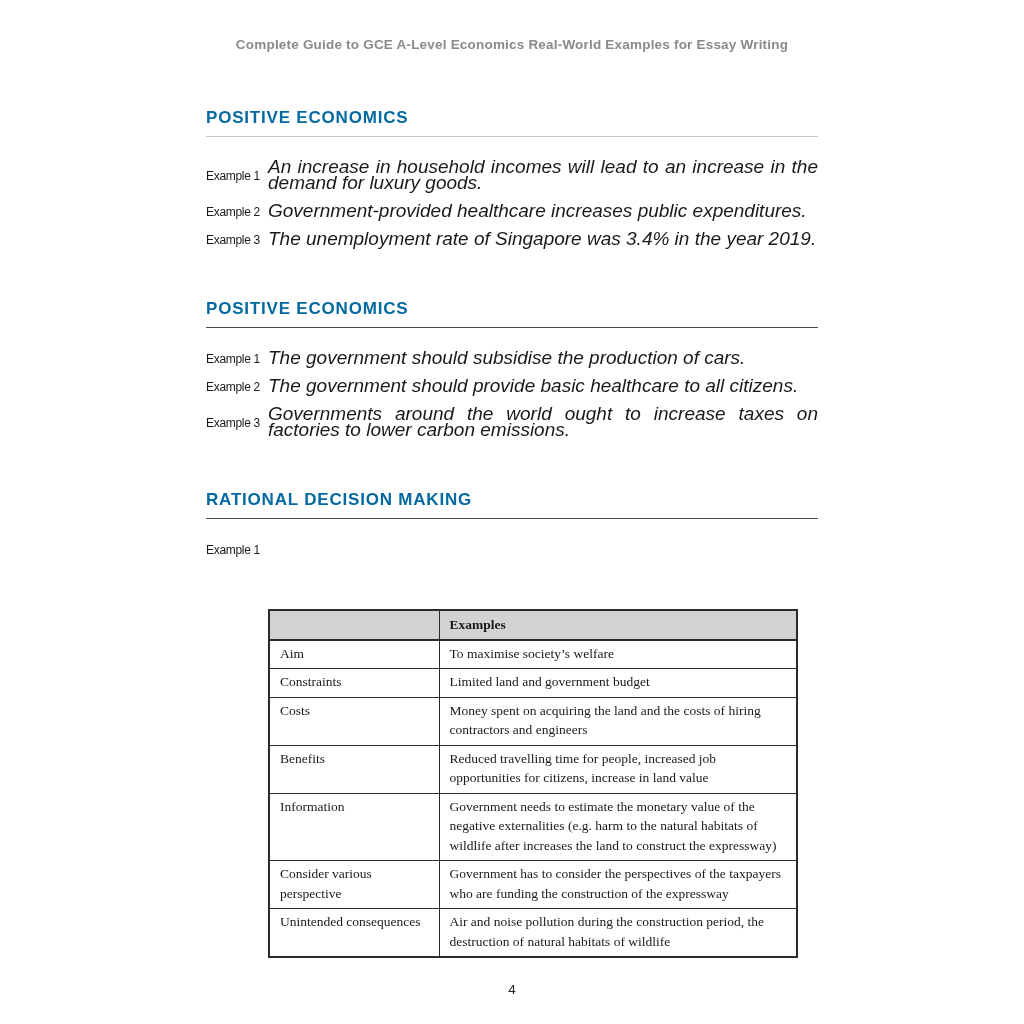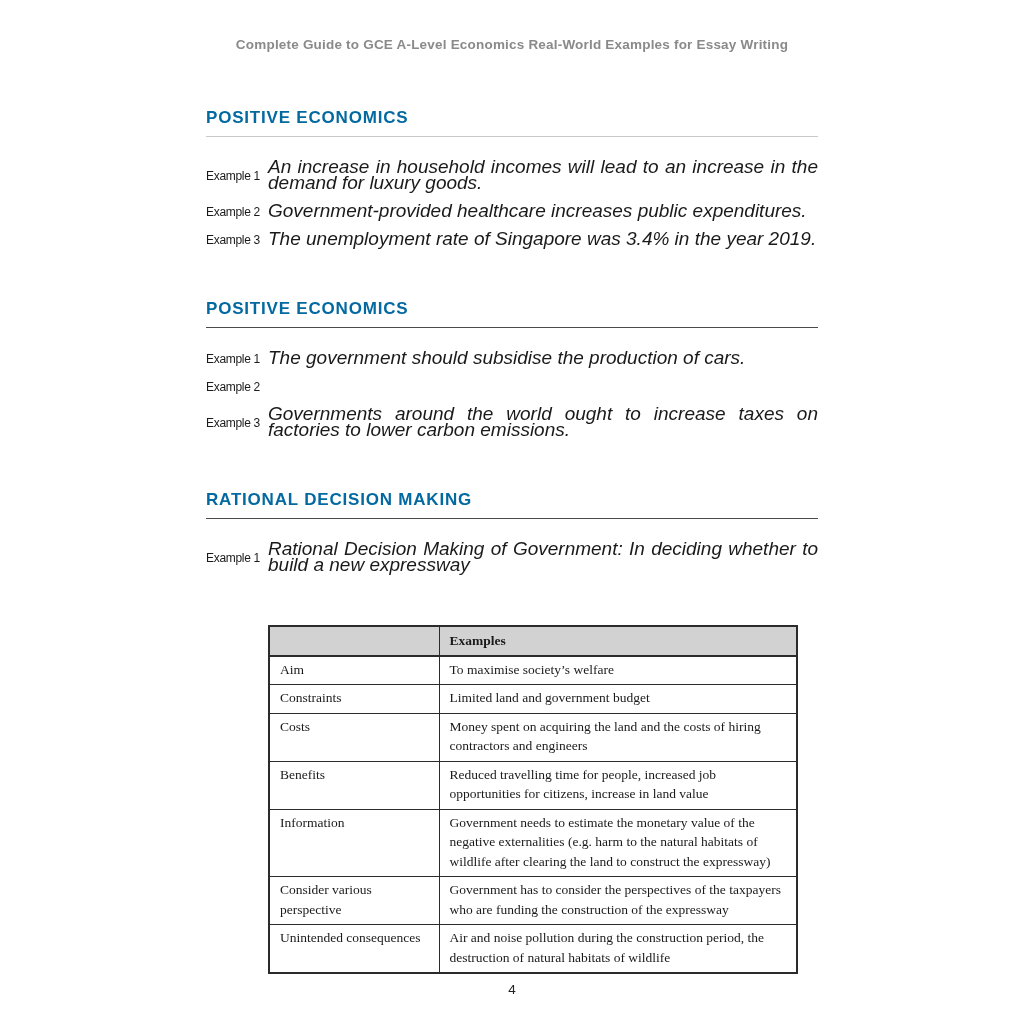"The government should provide basic" p.example-text { html: none -> <p>The government should provide basic healthcare to all citizens.</p> }
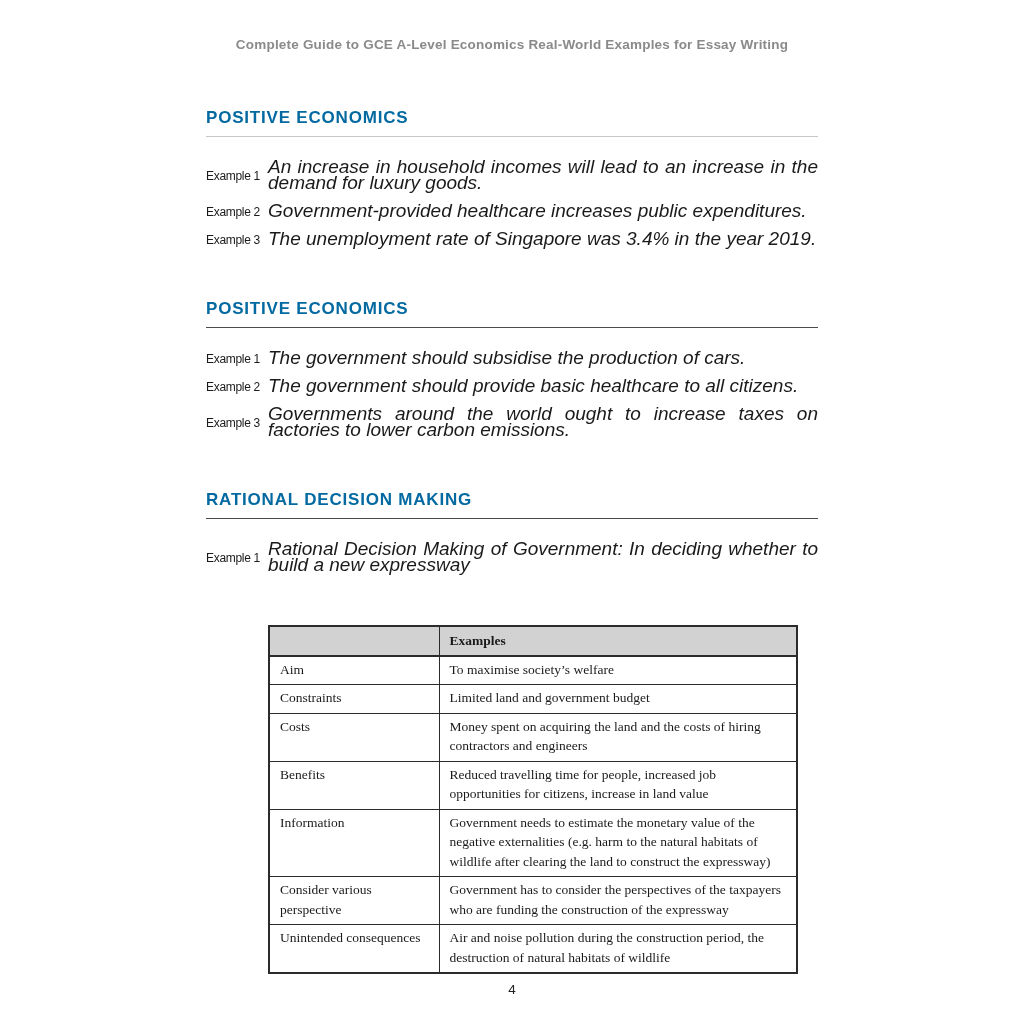"Rational Decision Making of Government:" p.example-text { html: <p>Rational Decision Making of Government: In deciding whether to build a new expressway</p> -> none }
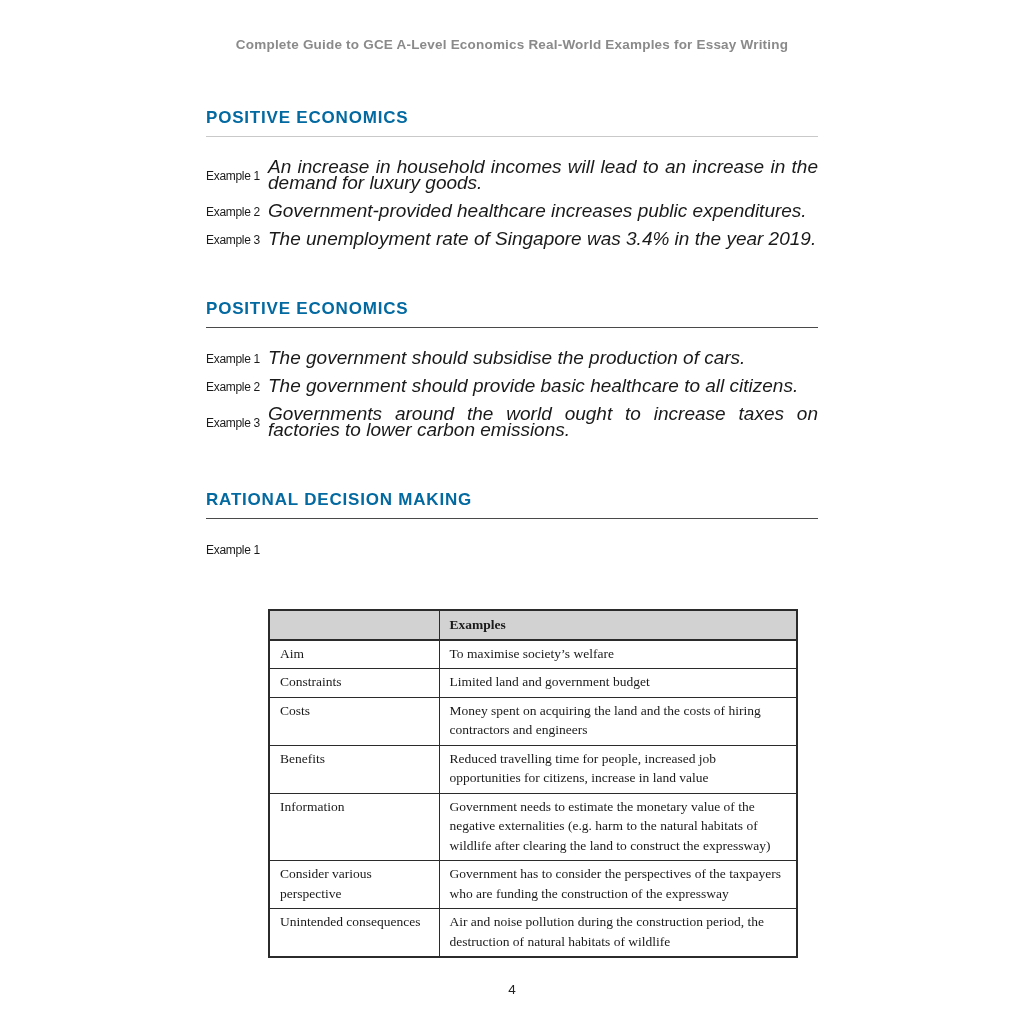"Government needs to estimate the" td { text: clearing -> increases }
